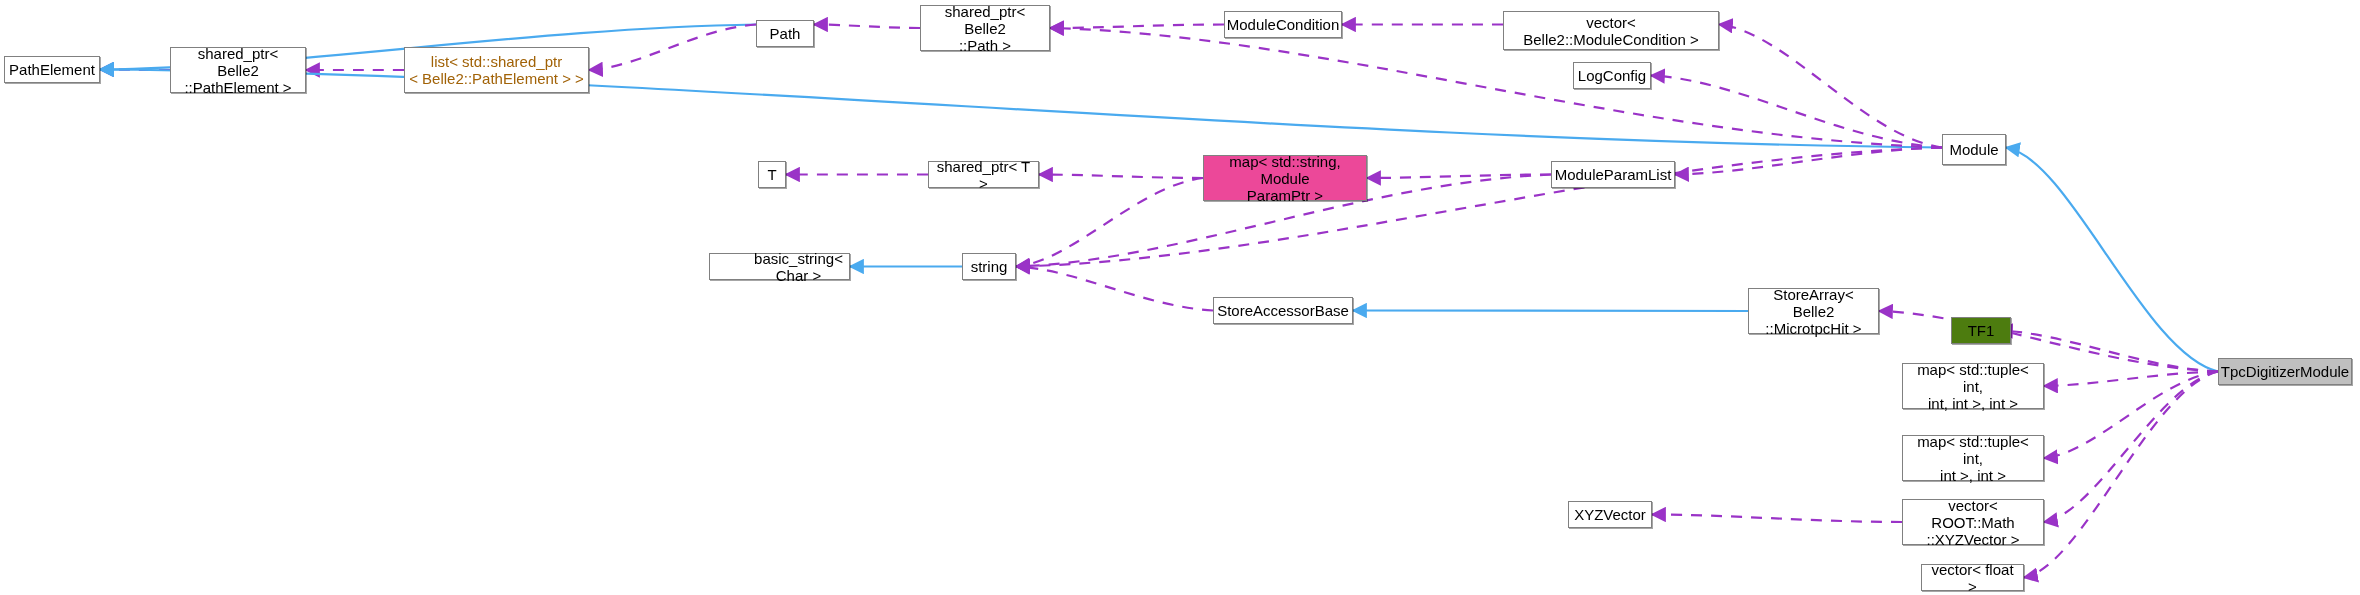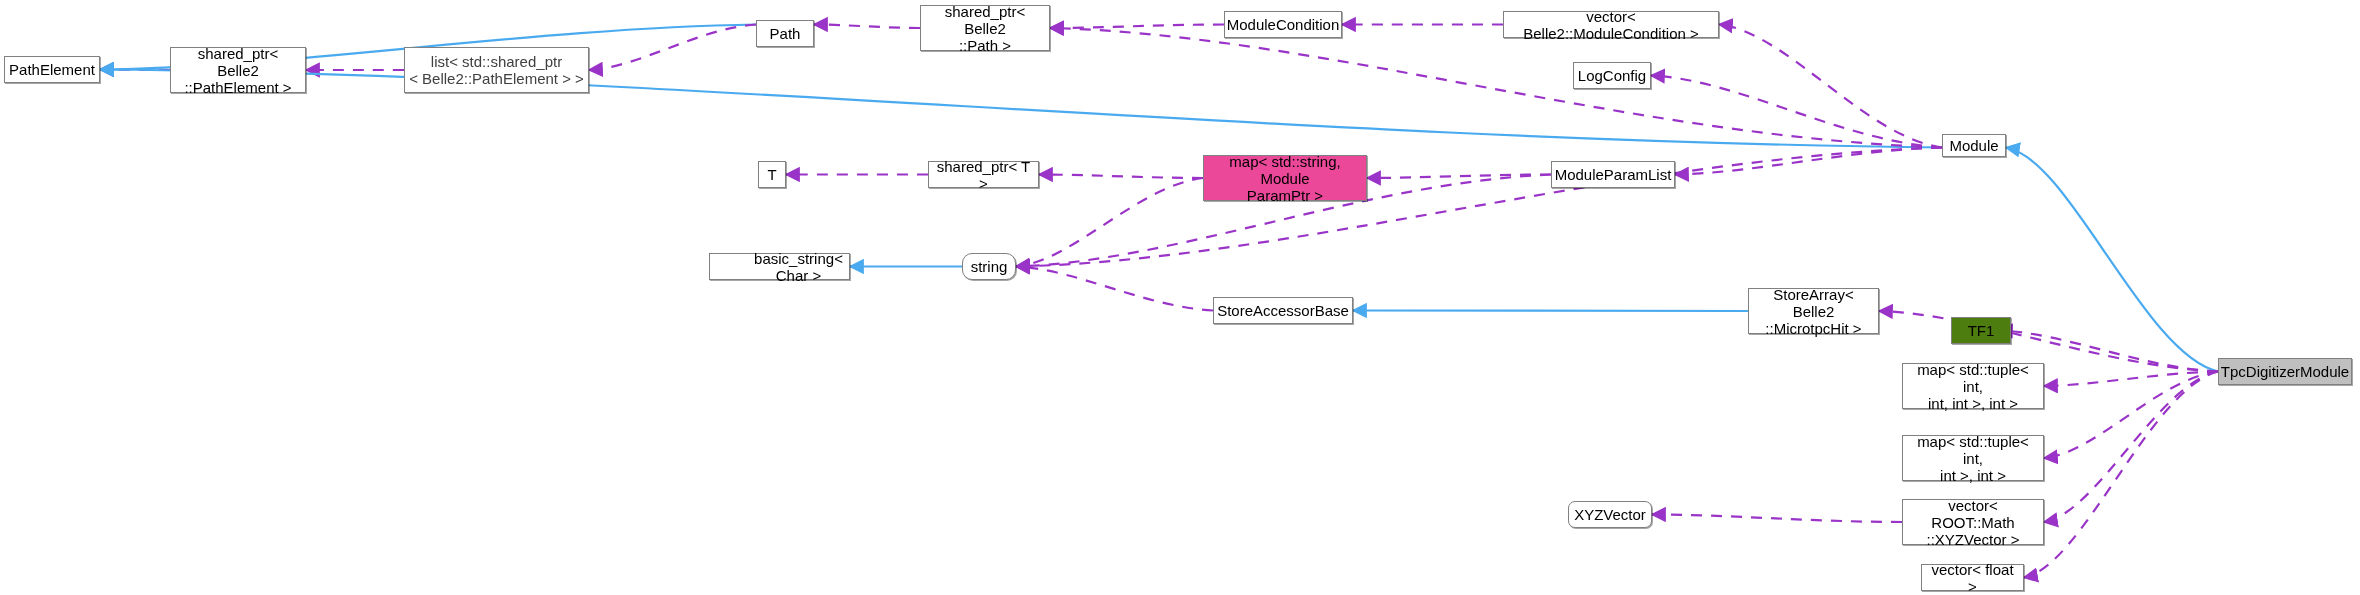"vector< Belle2::ModuleCondition >" div.node { height: 27px -> 39px }
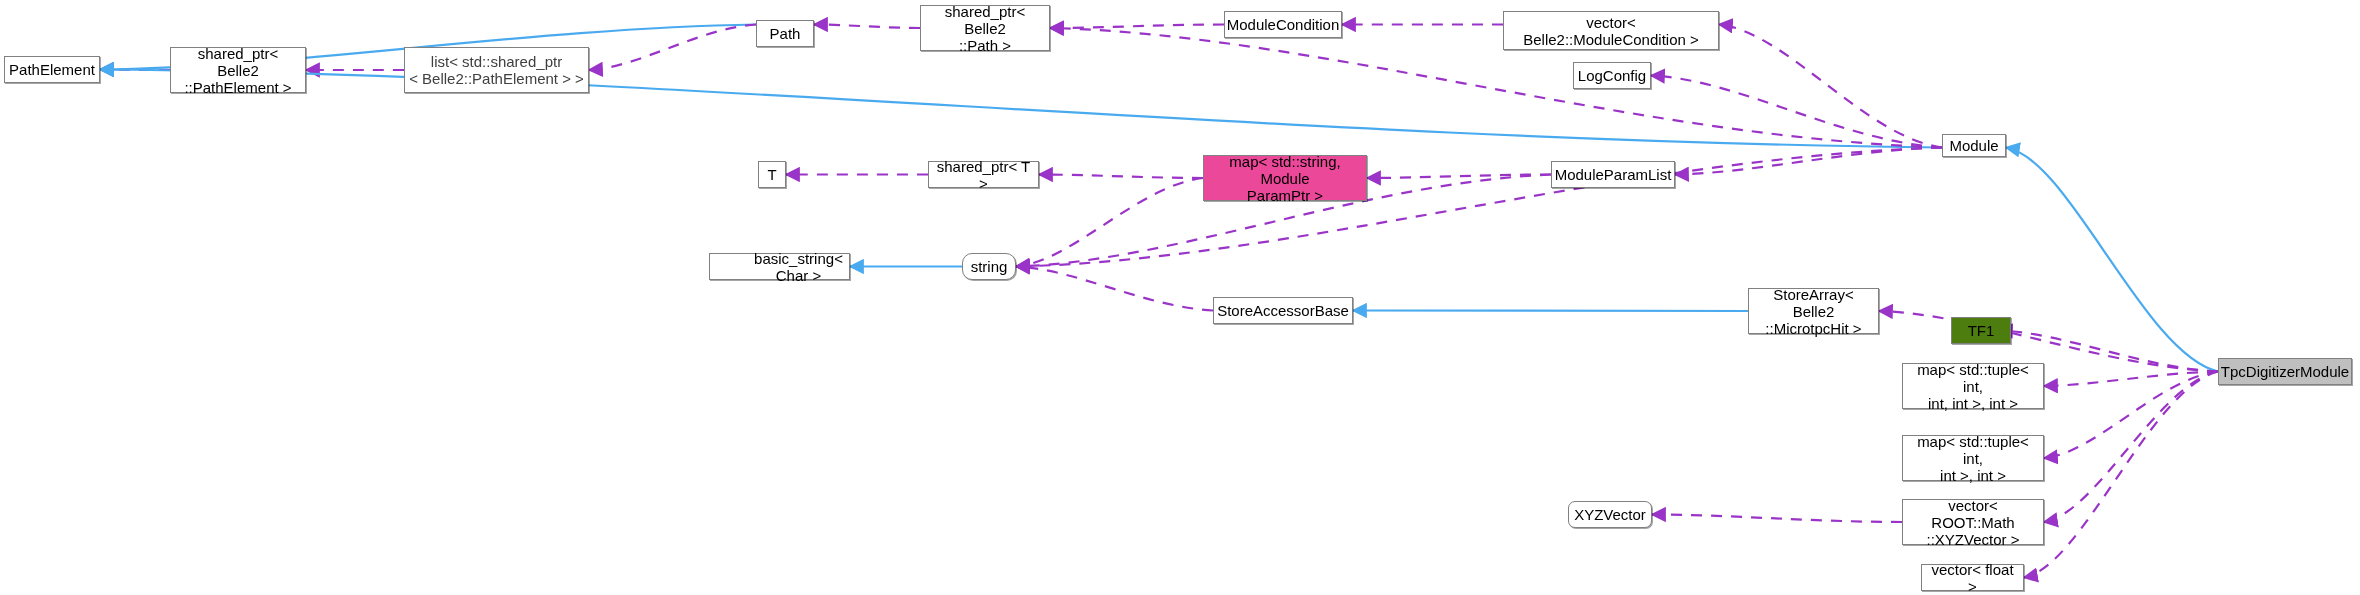"list< std::shared_ptr" div.node { color: #404040 -> #a16207 }
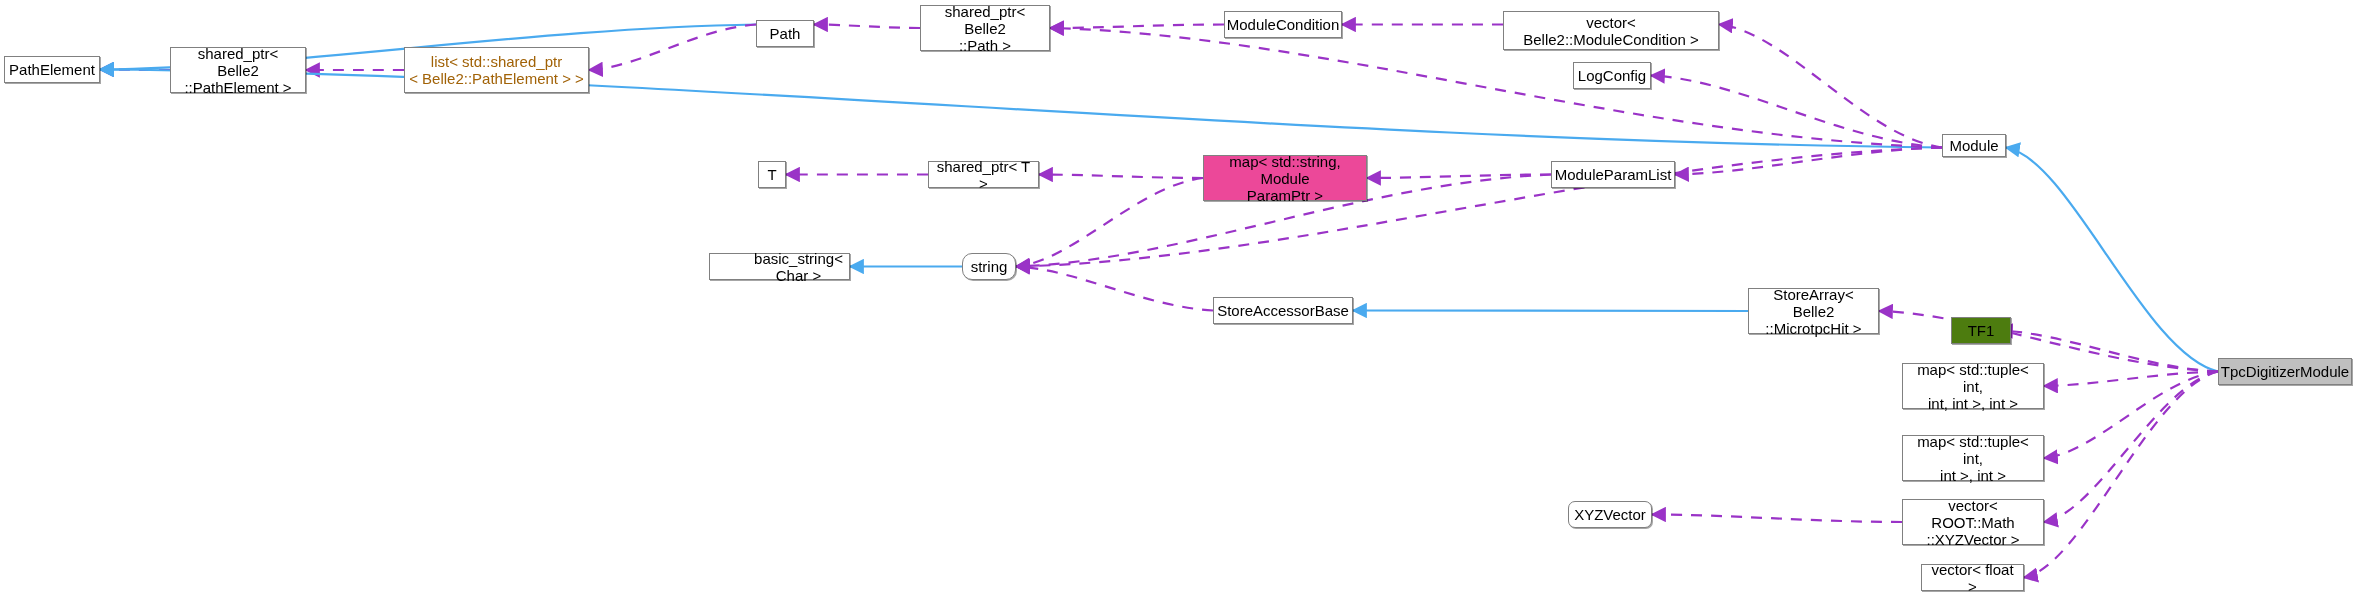"Module" div.node { height: 23px -> 31px }
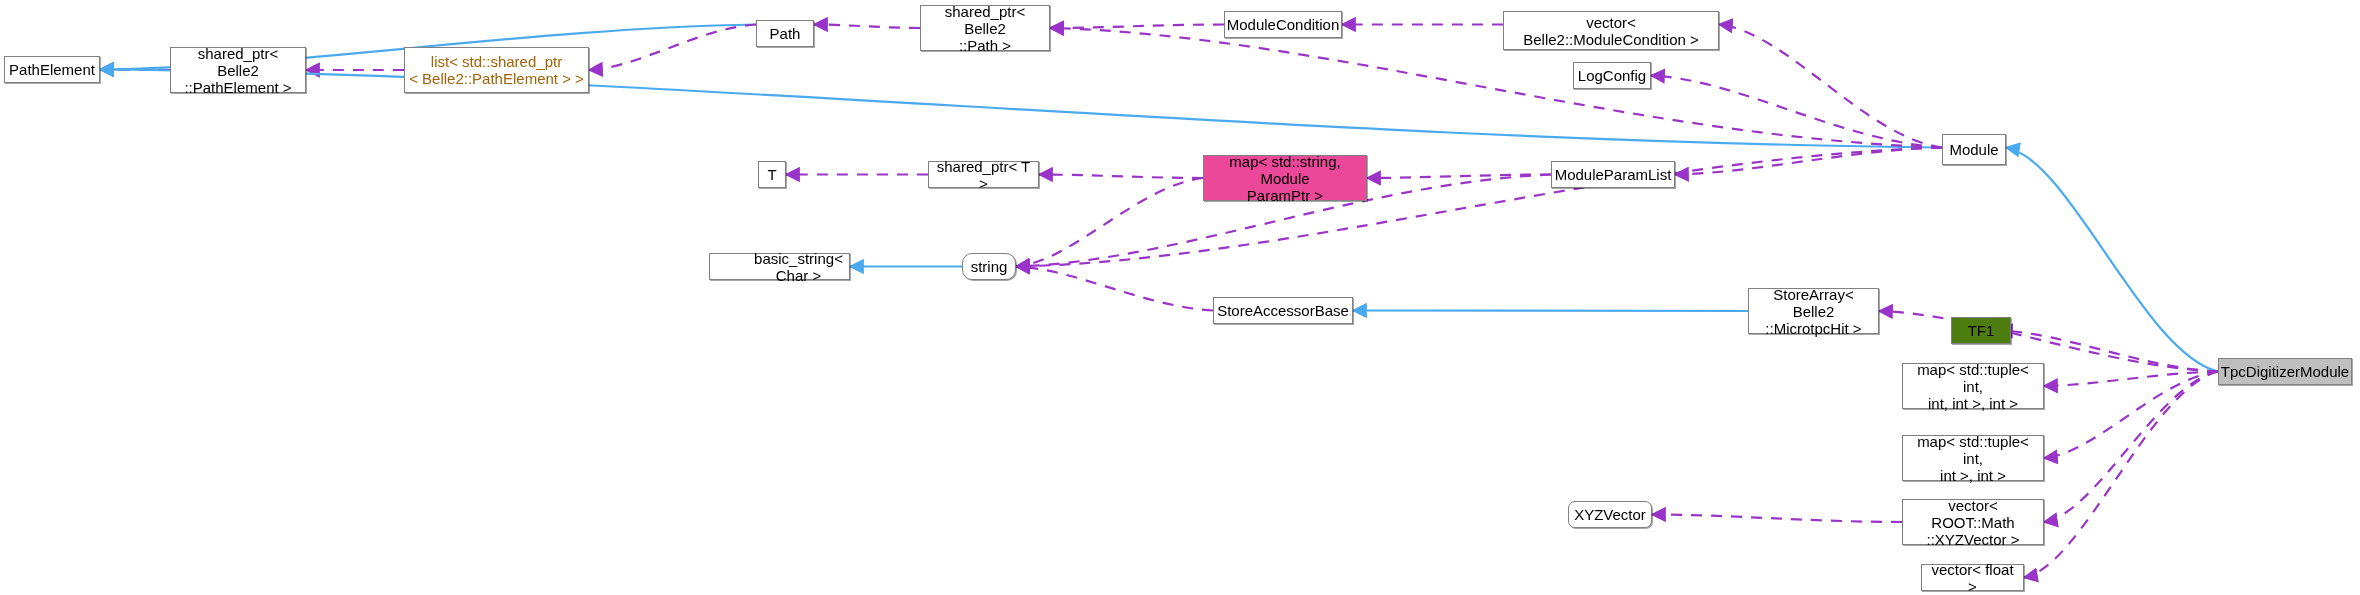"string" div.node { border-radius: 10px -> none }
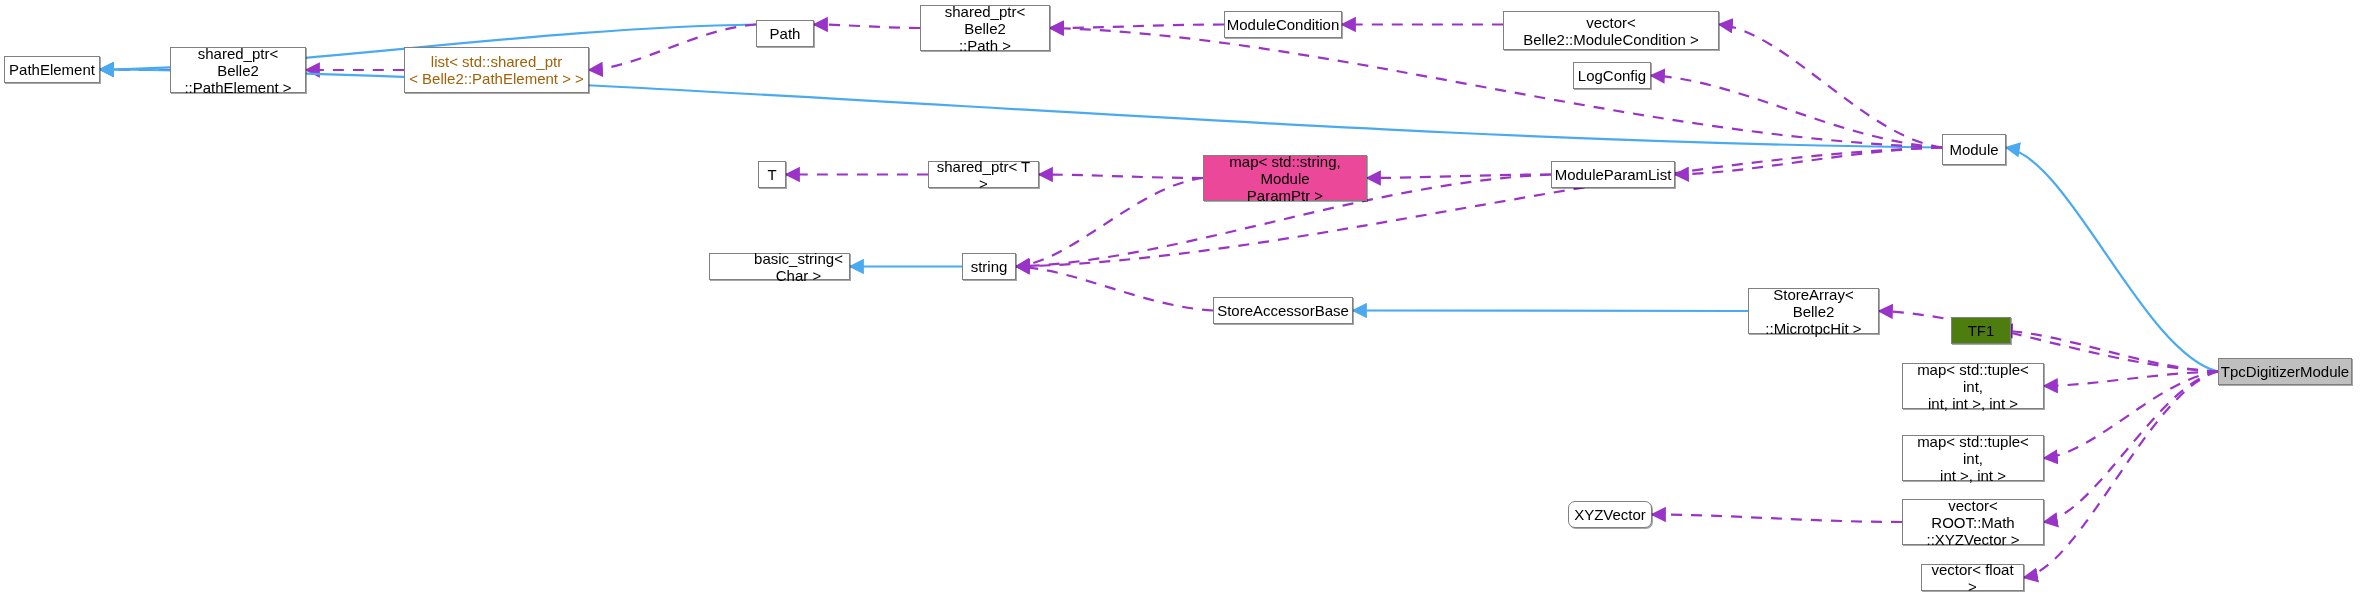"XYZVector" div.node { border-radius: 7px -> none }
